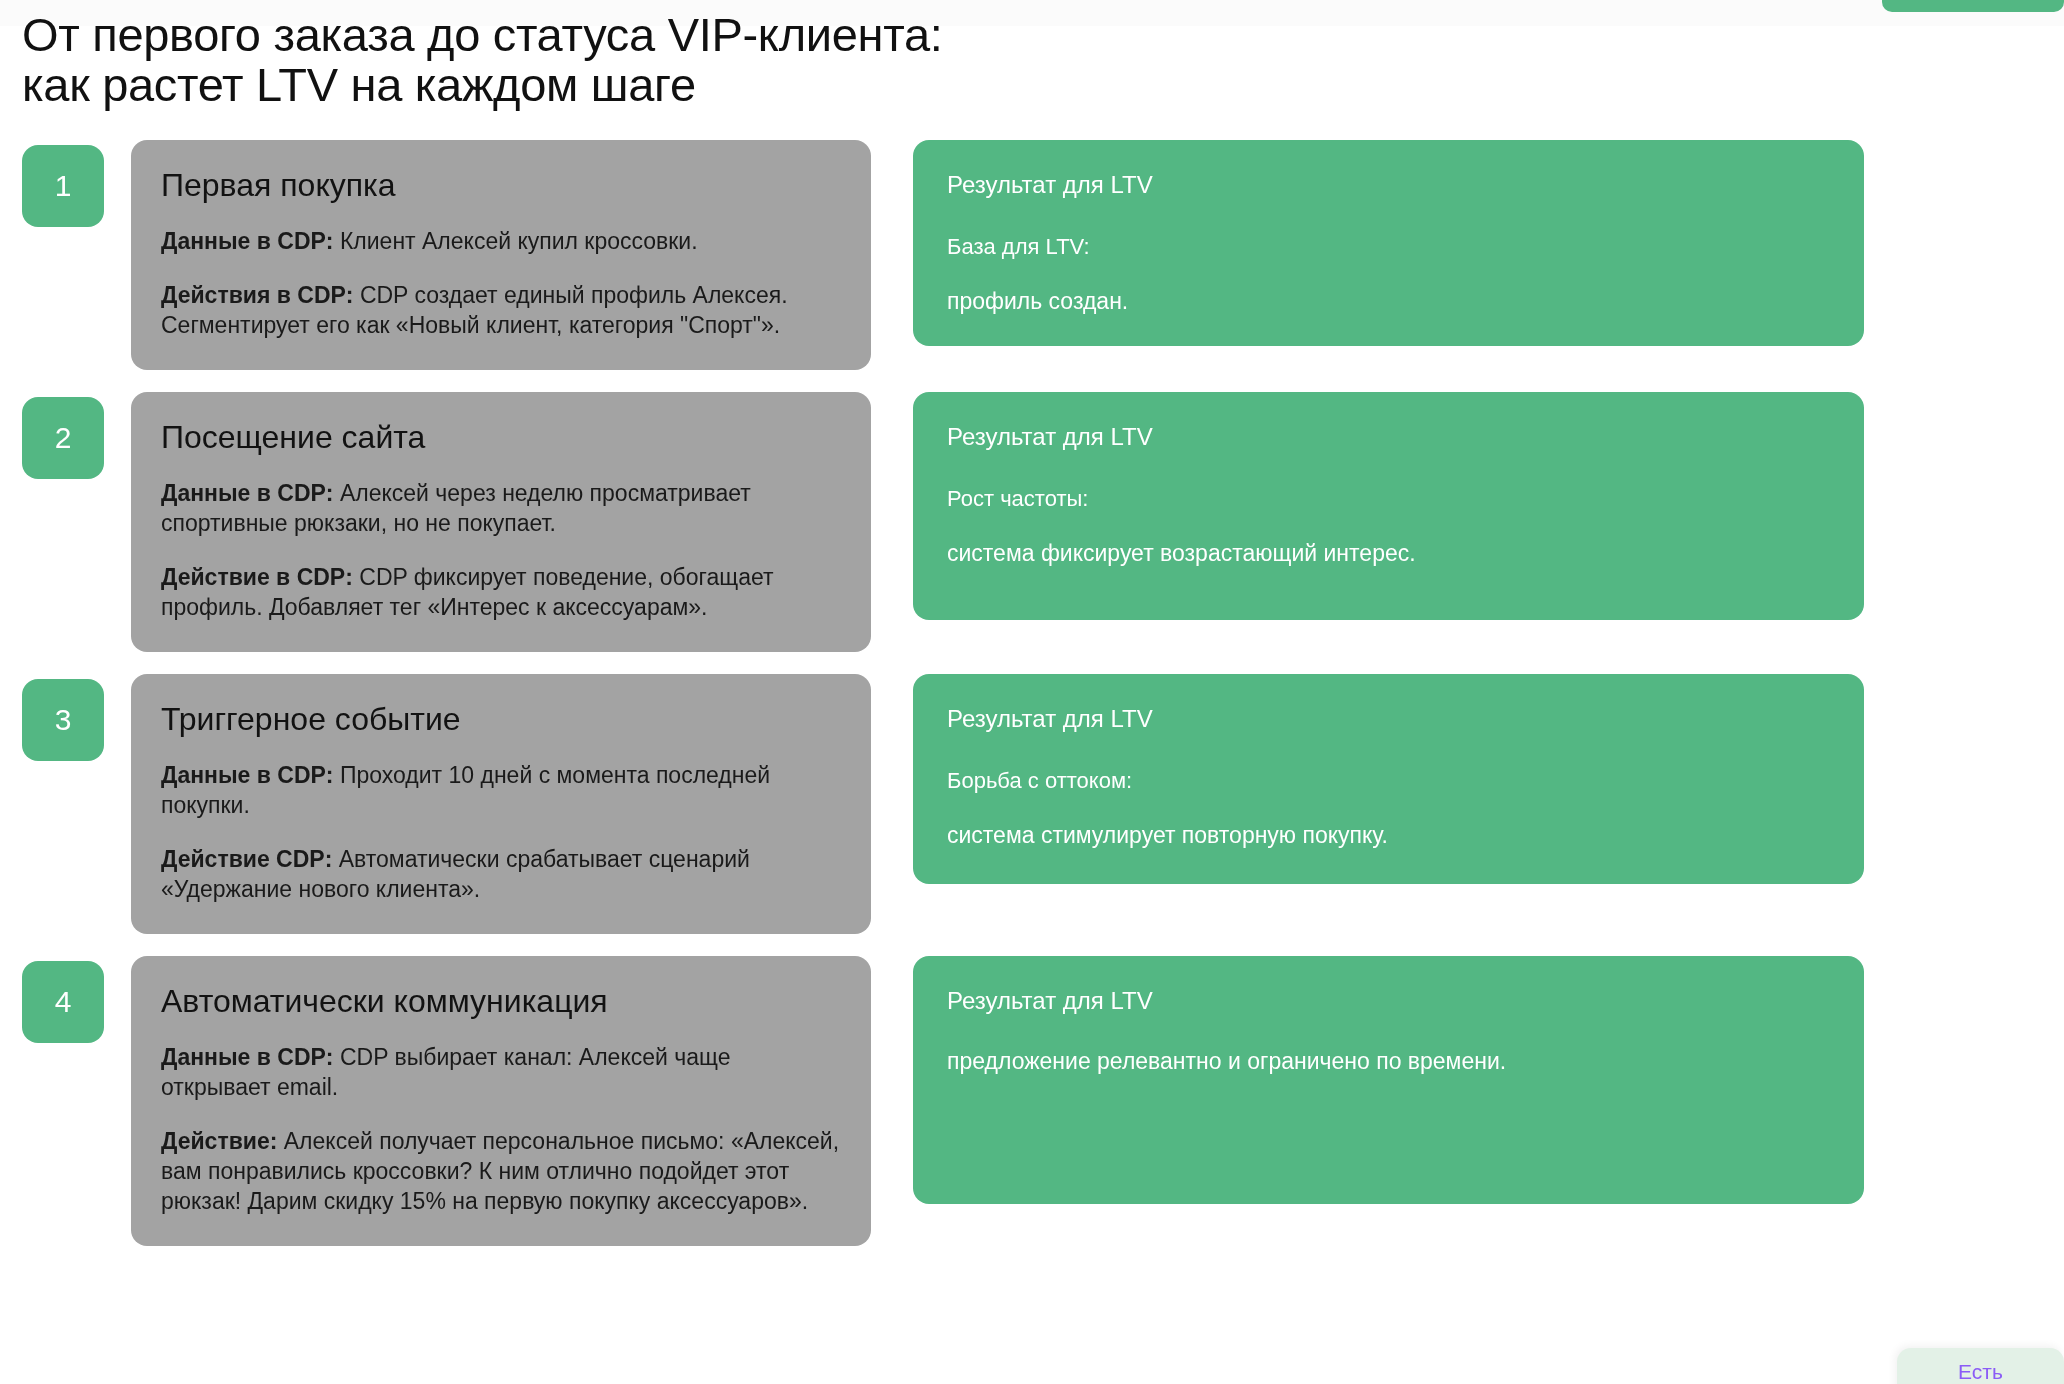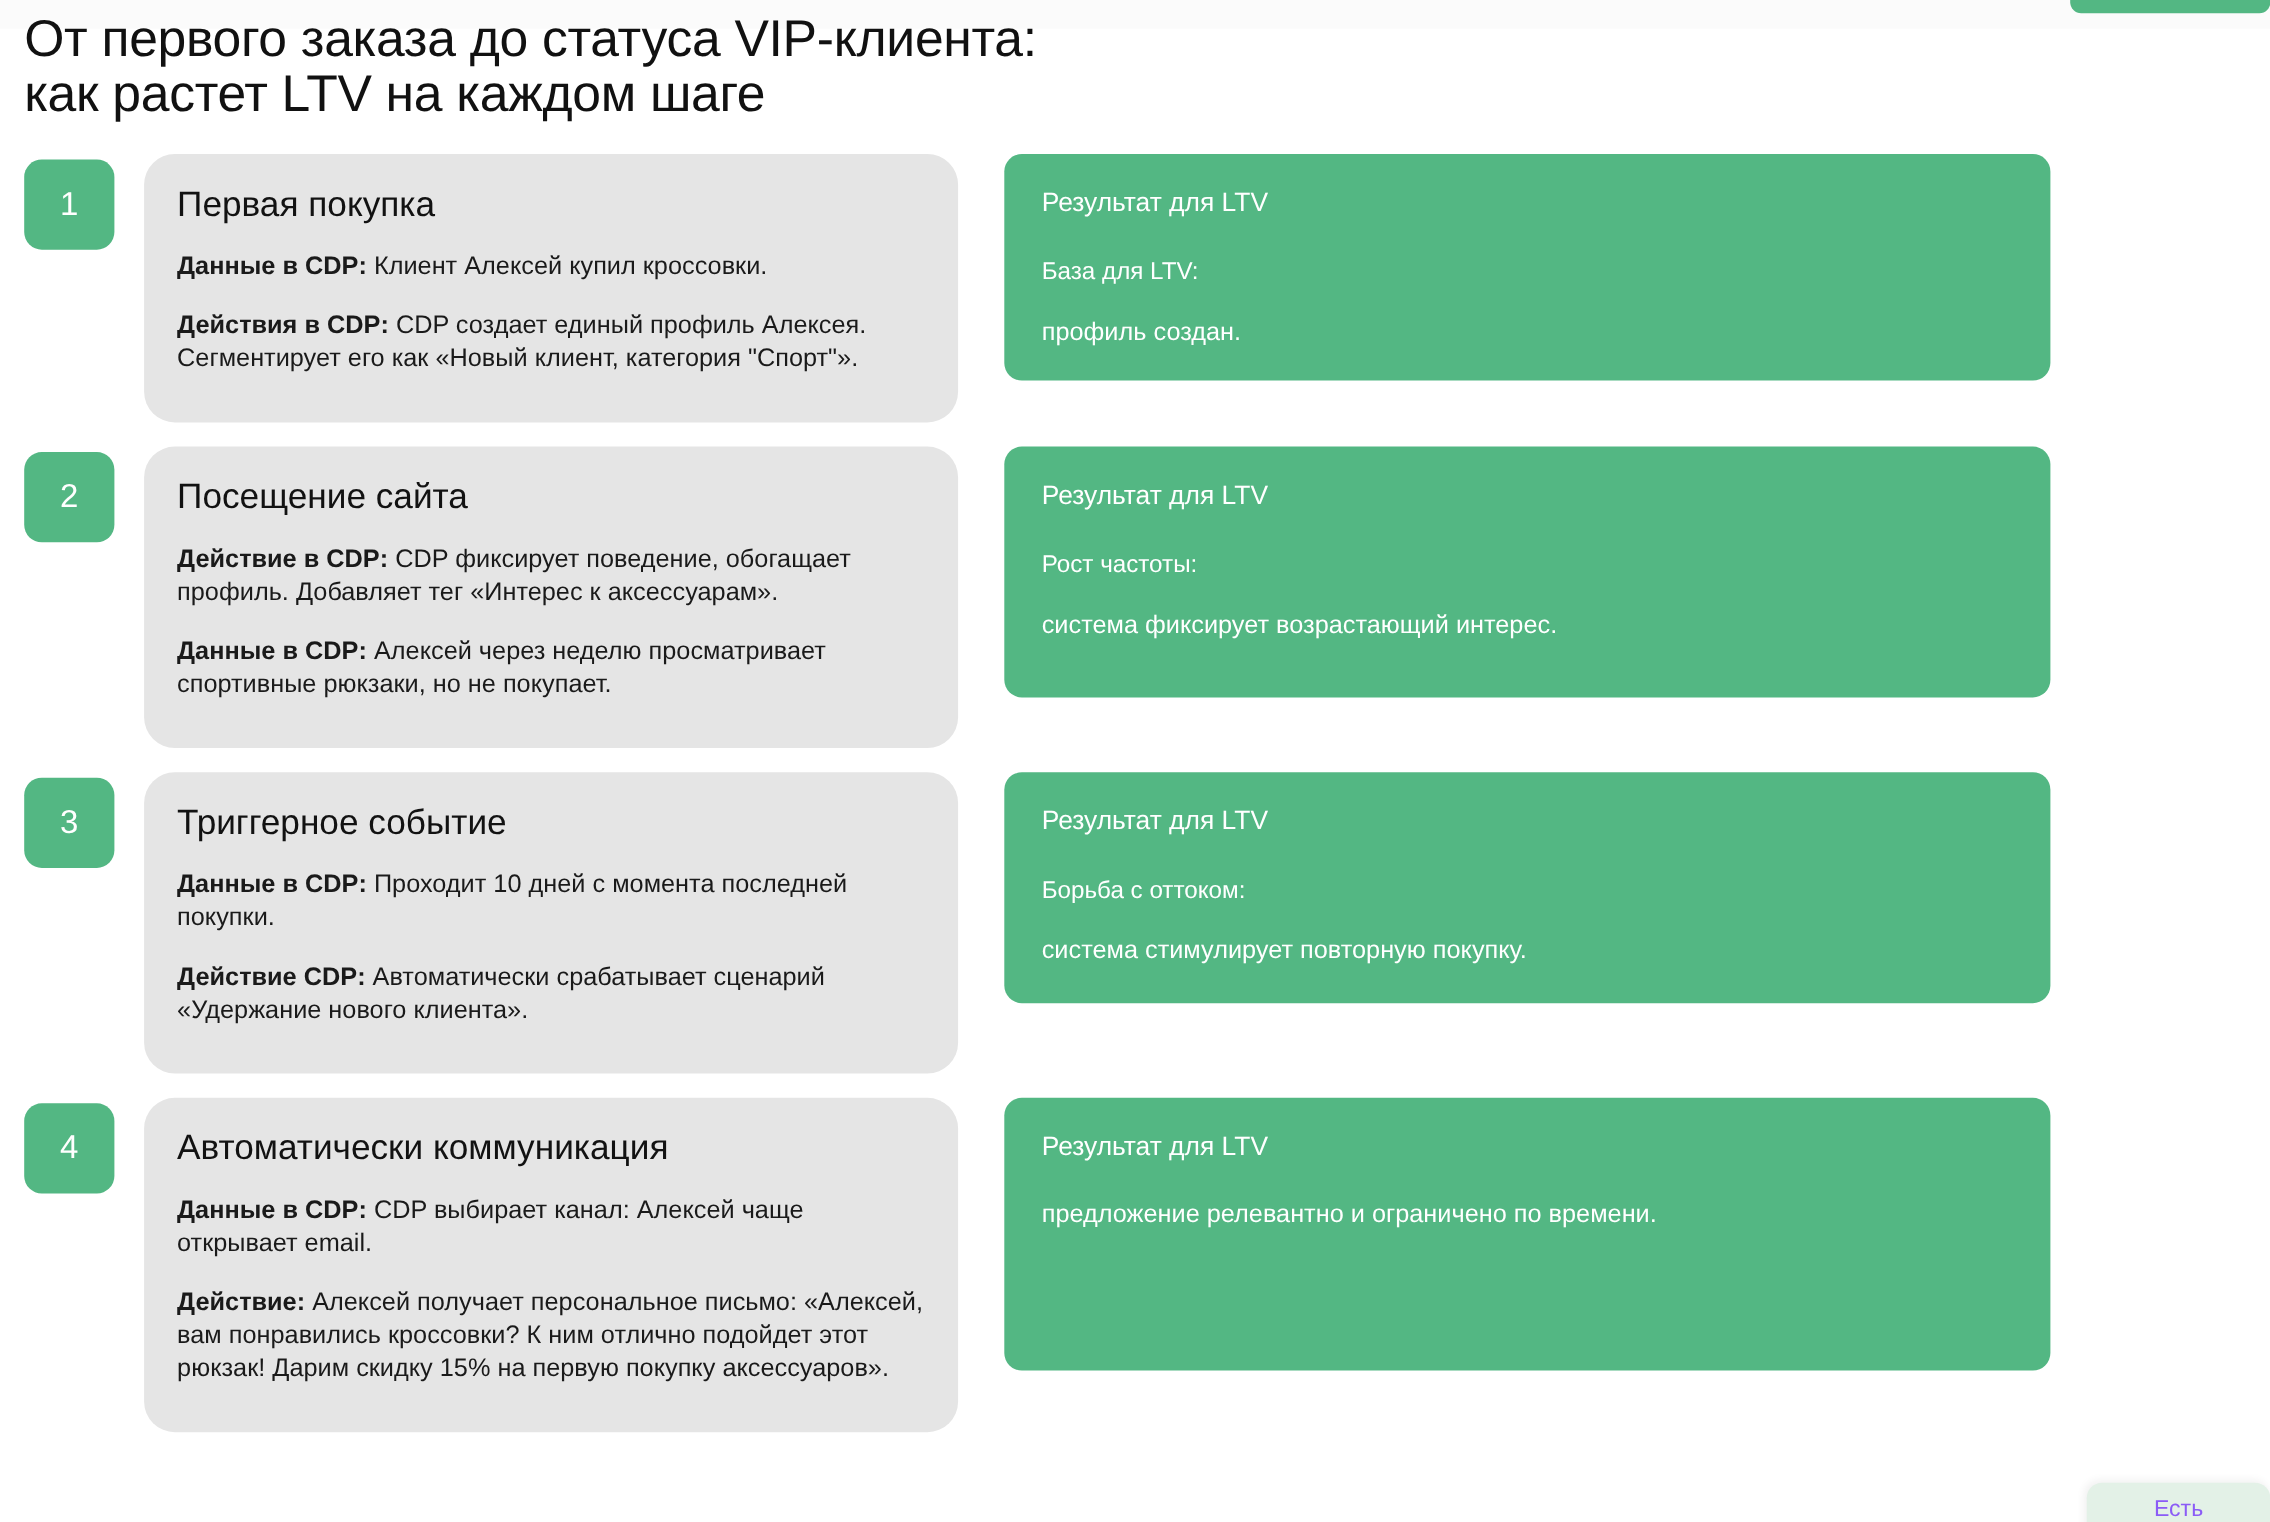"Первая покупка" .grey-card { background: #e5e5e5 -> #a3a3a3; border-radius: 28px -> 16px; padding: 26px 30px 44px 30px -> 26px 30px 30px 30px }
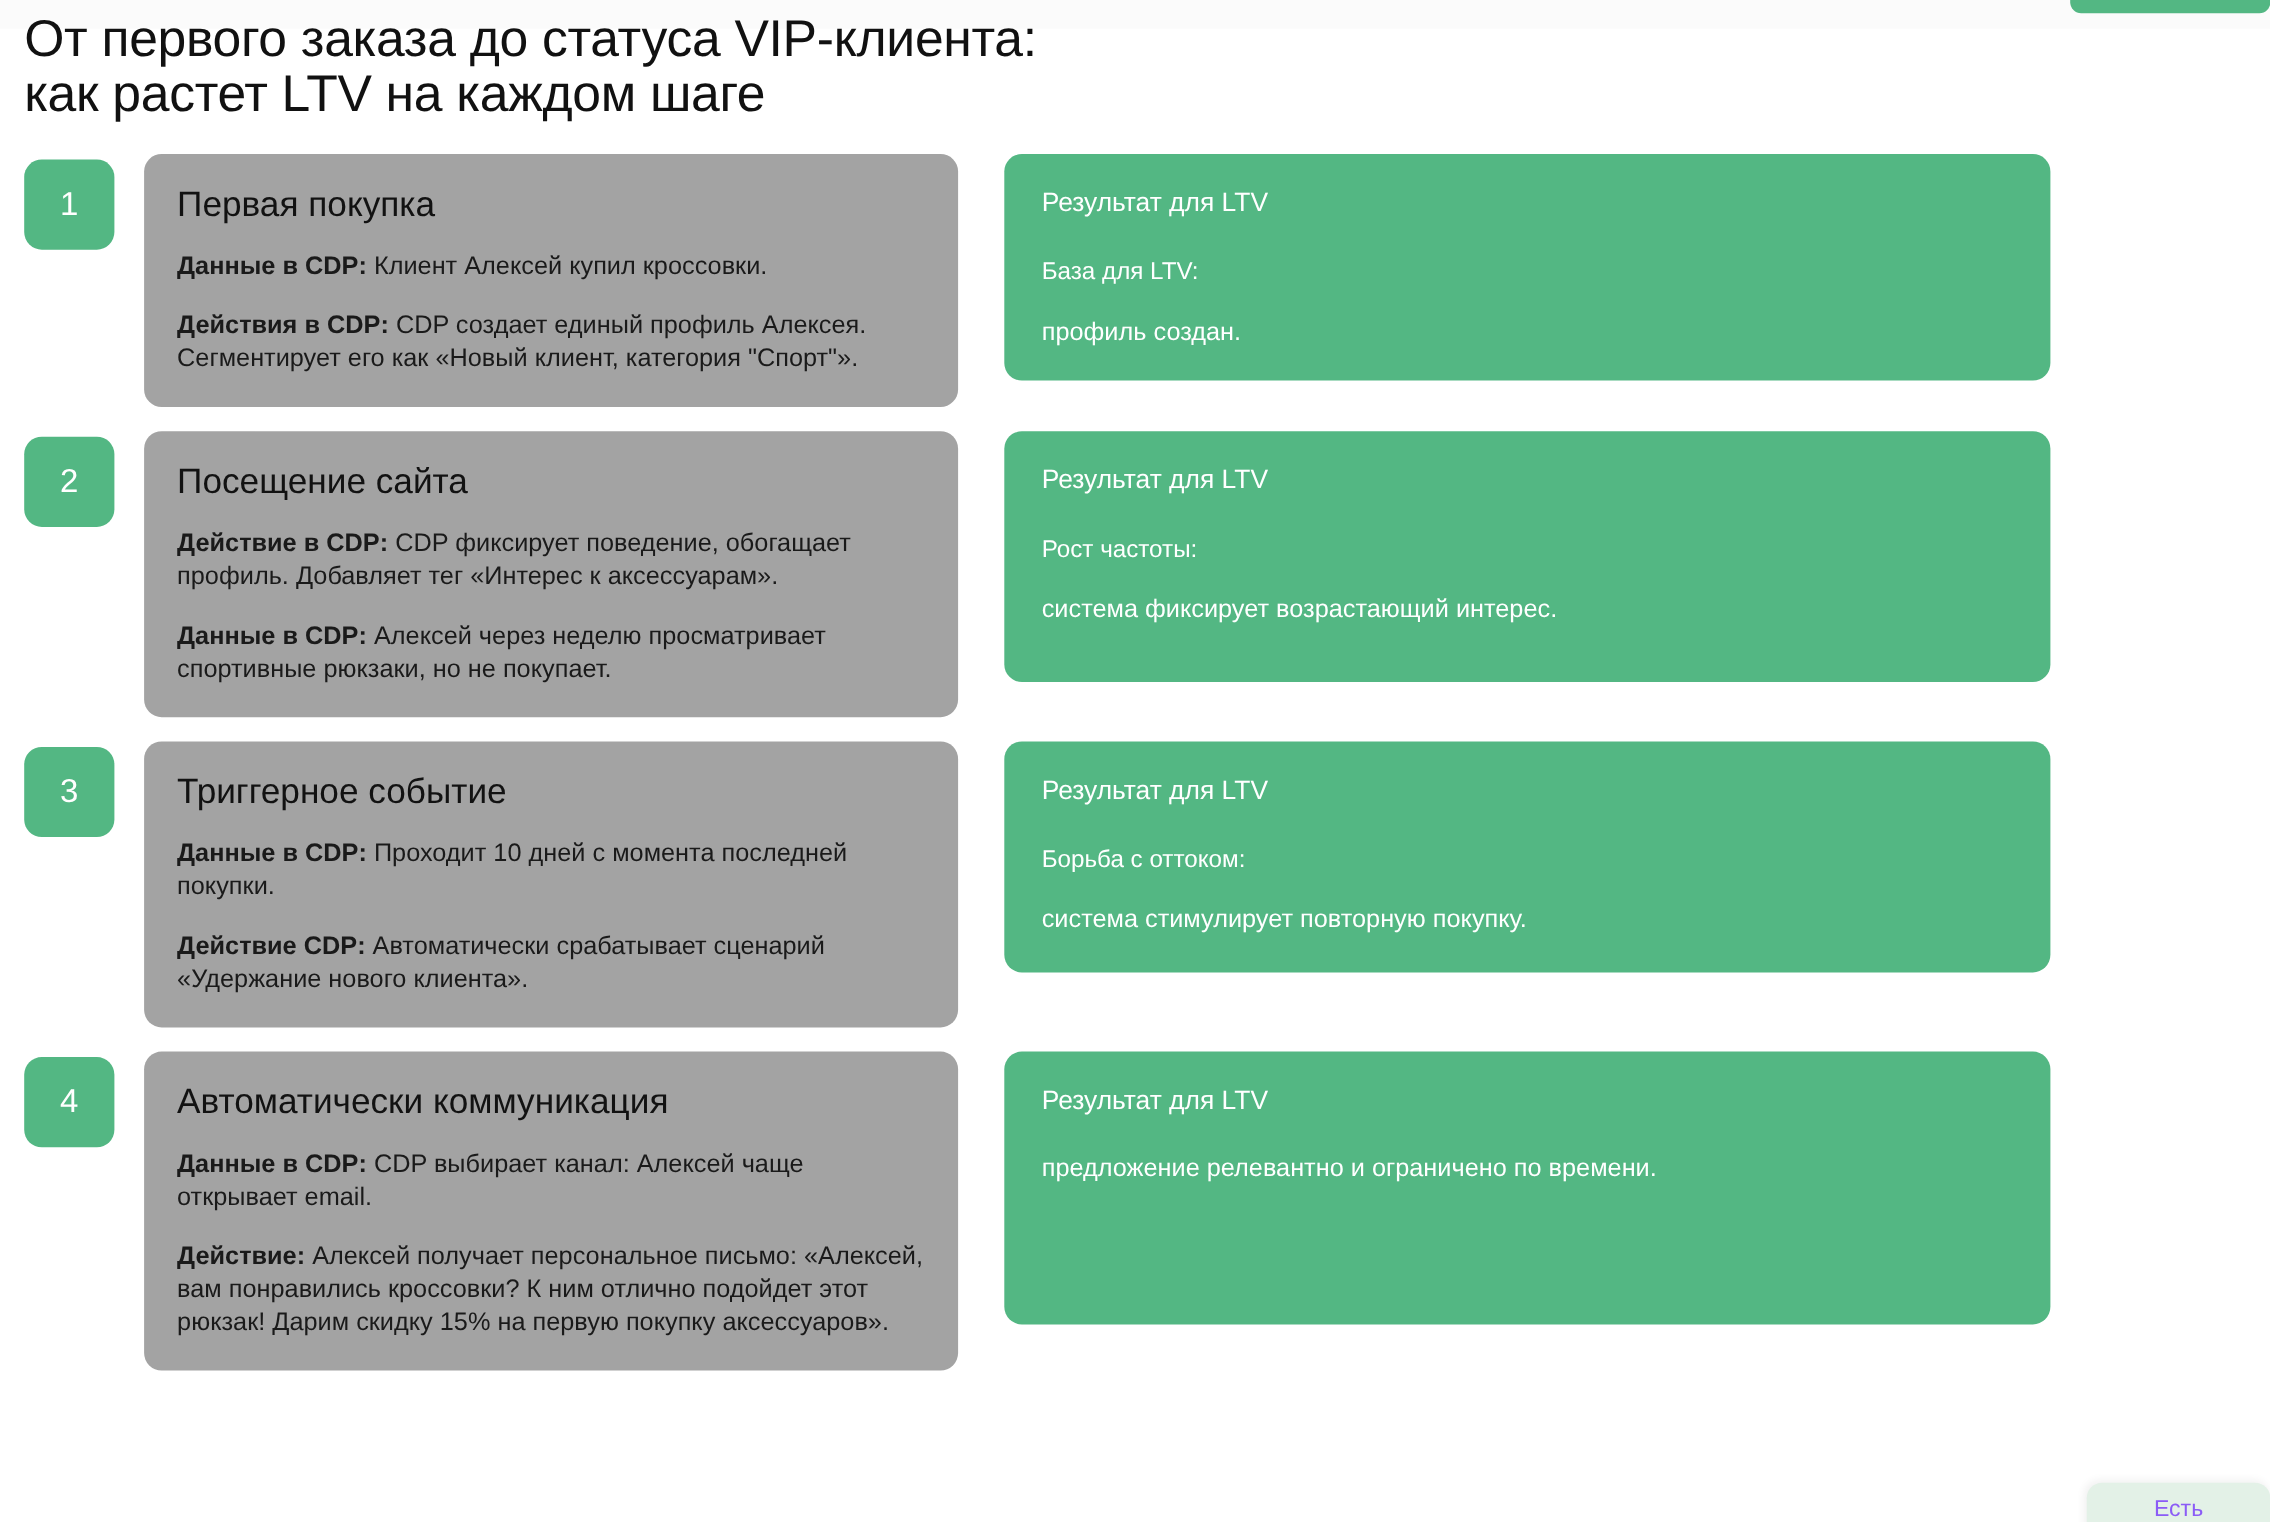"Действие в CDP: CDP фиксирует" p { order: before "Данные в CDP: Алексей через" -> after "Данные в CDP: Алексей через" }
